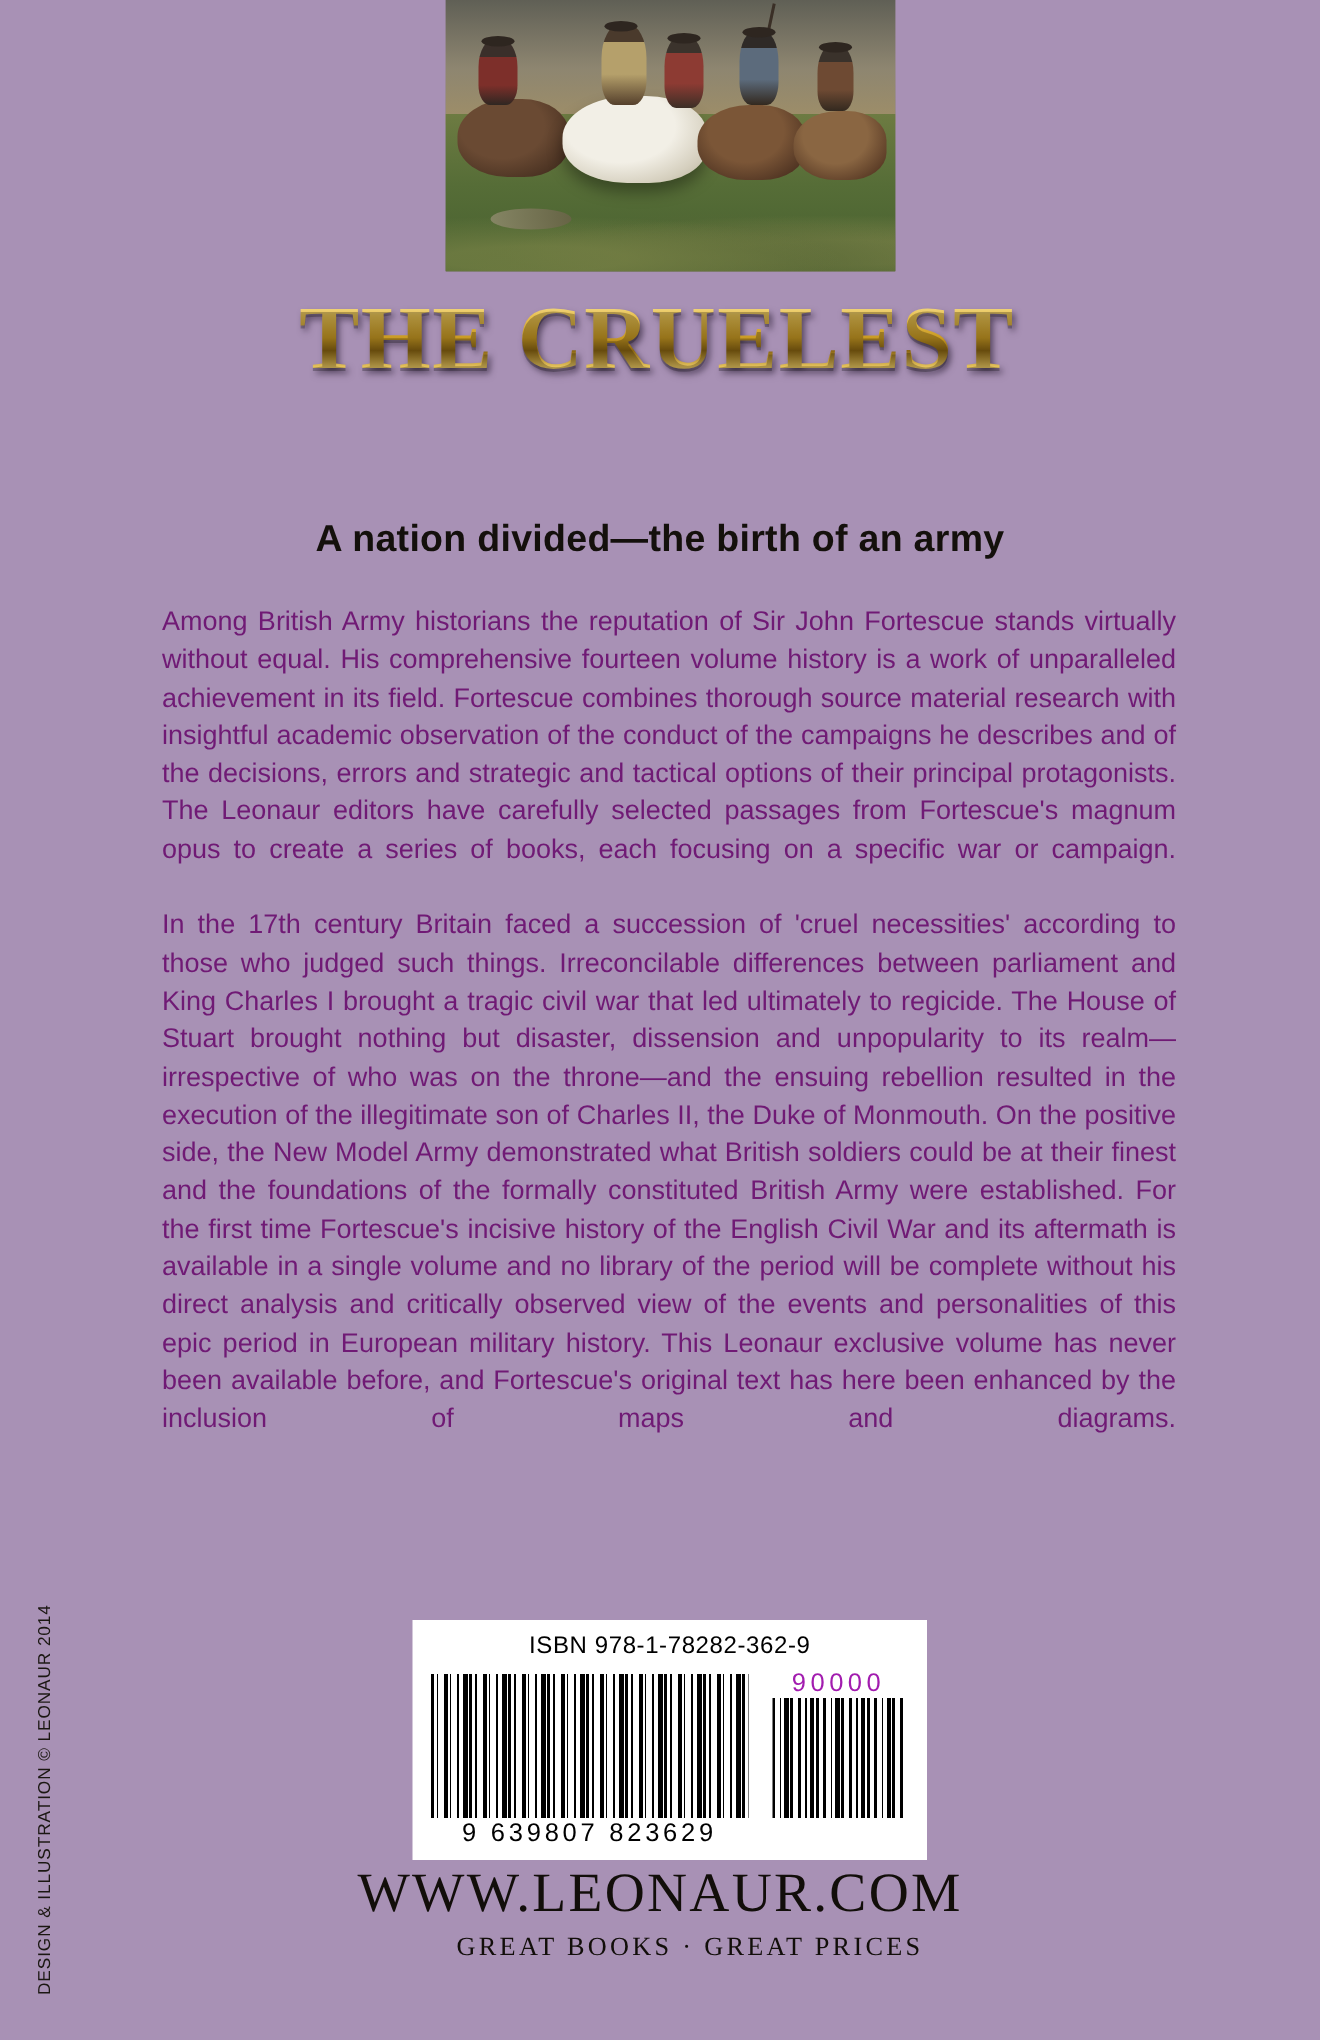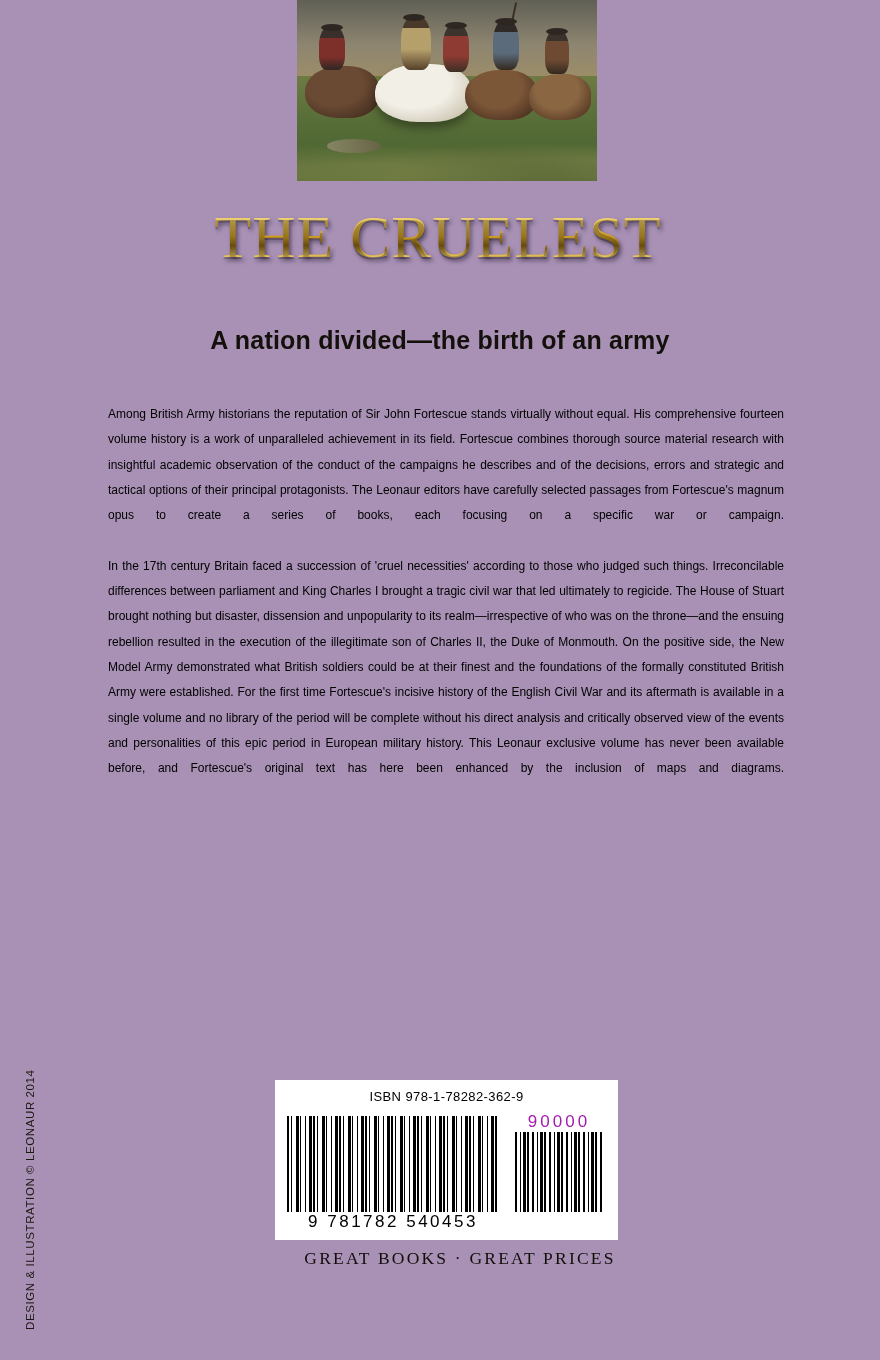"THE CRUELEST" .title-line { font-weight: normal -> bold; margin: 12px -> 0 }
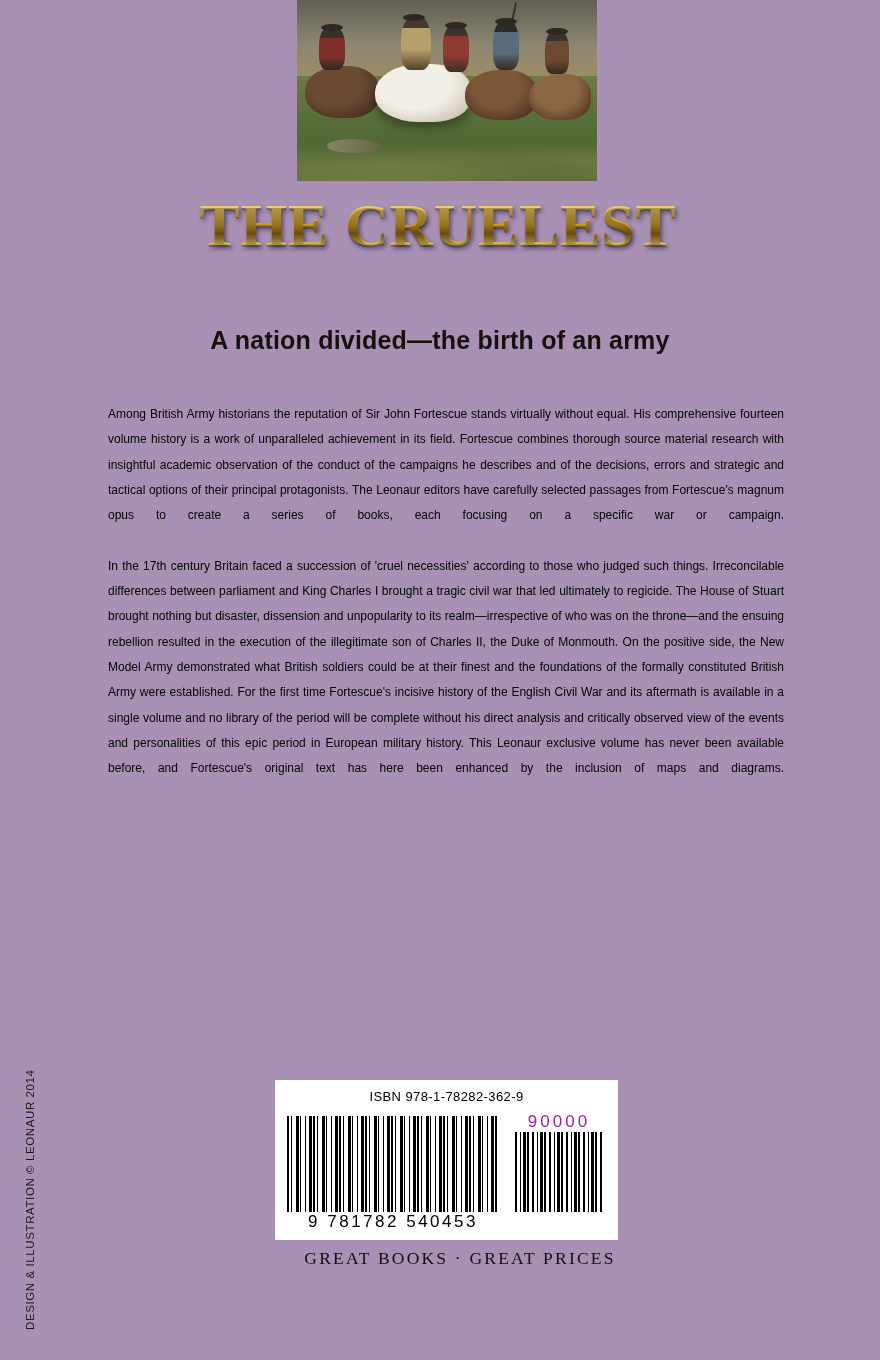"A nation divided—the birth of" .subtitle { top: 326px -> 345px }
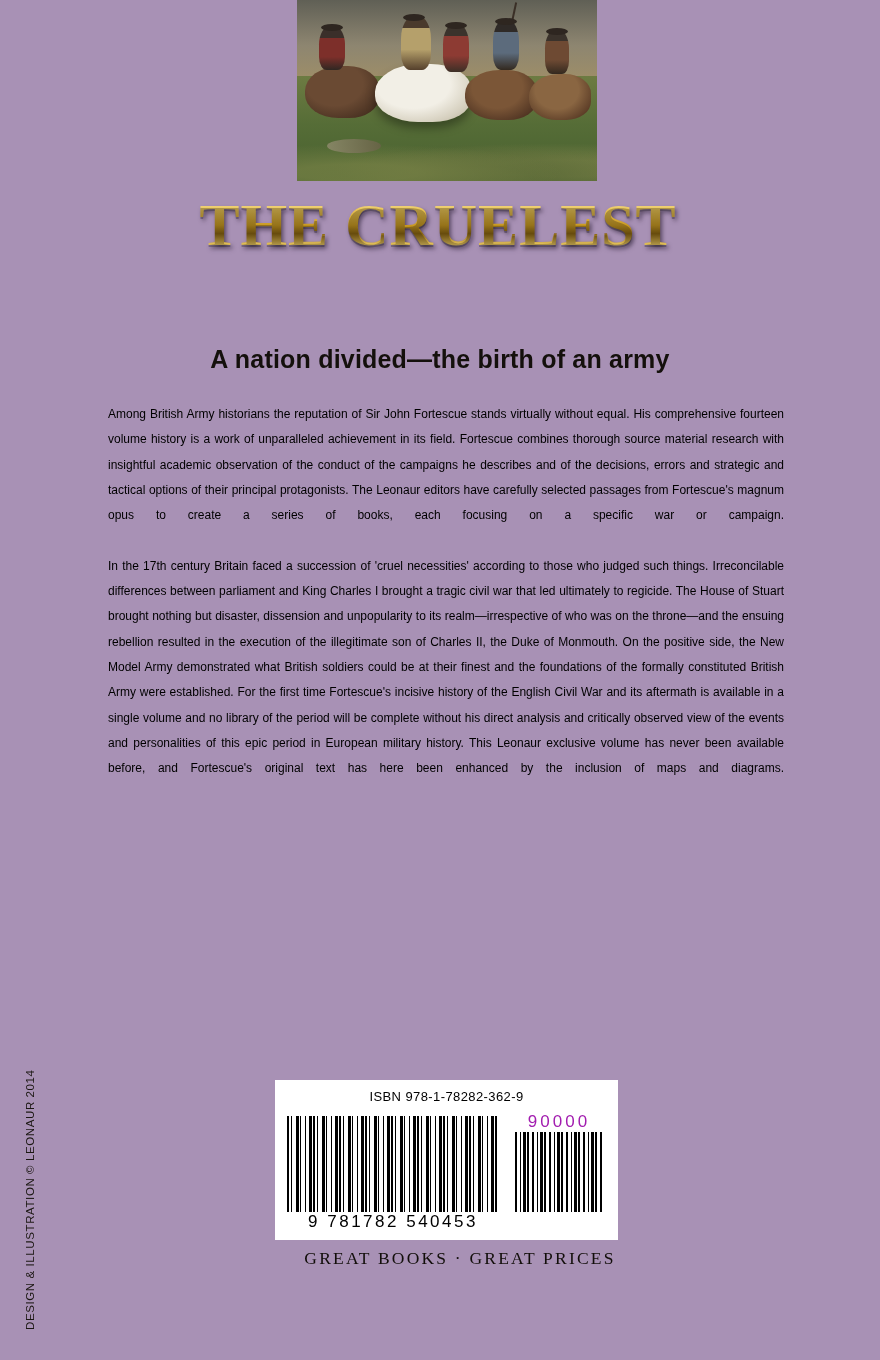"Among British Army historians the" .body-copy { color: #000000 -> #701a75; font-size: 12px -> 18px }
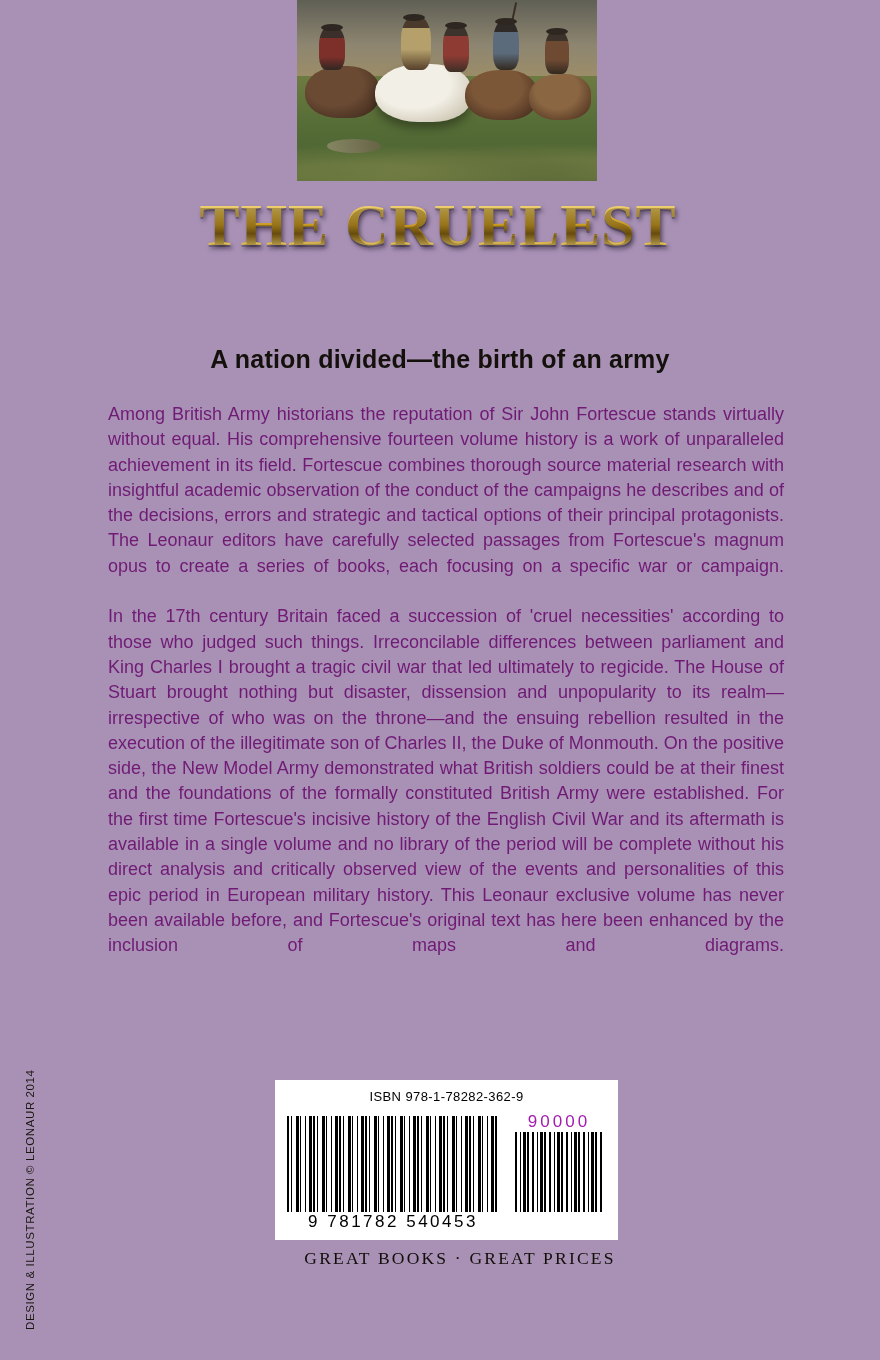"ISBN 978-1-78282-362-9" .isbn-text { font-size: 13px -> 16px }
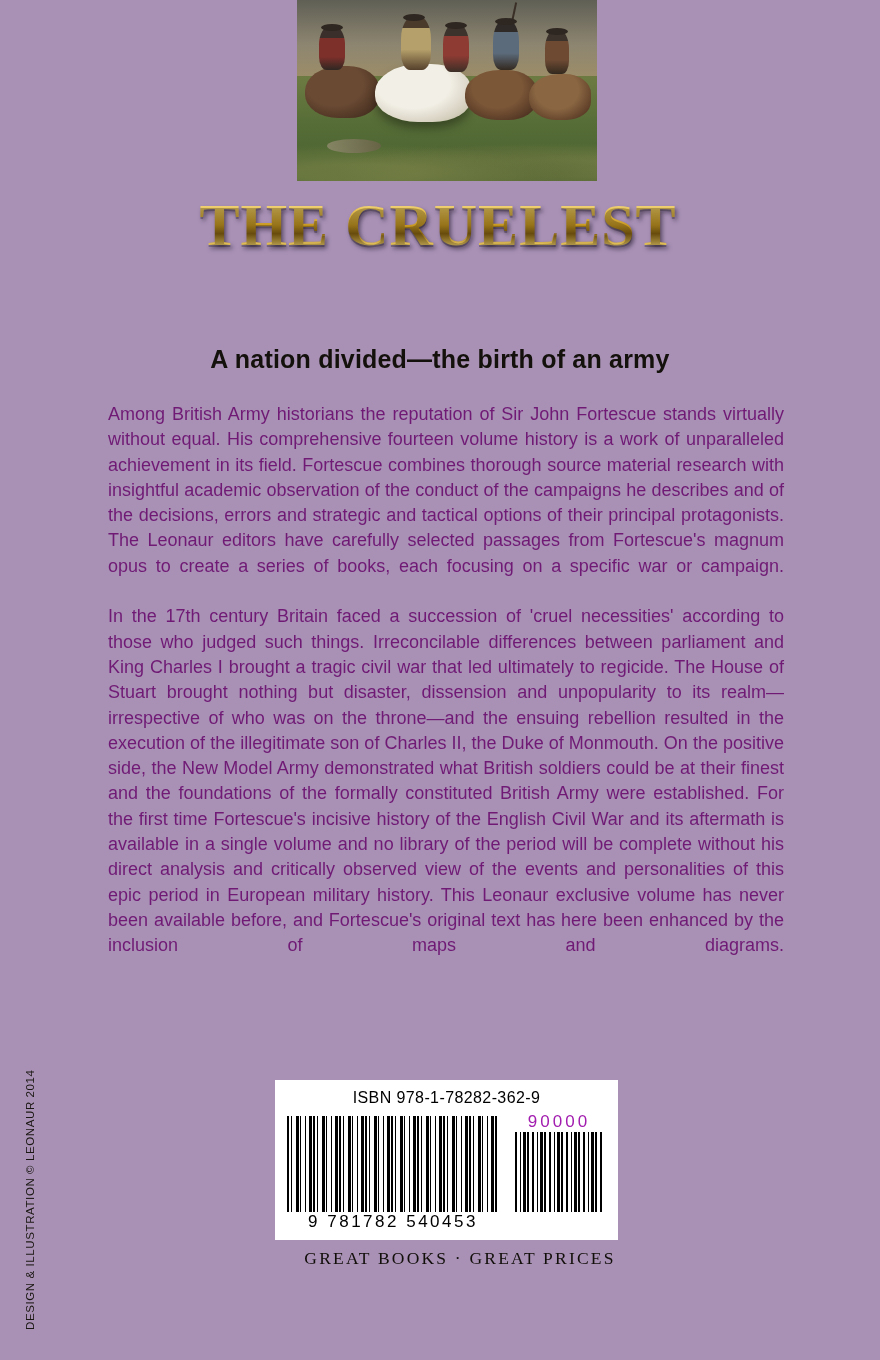"9 781782 540453" div.barcode-digits { text: 781782 540453 -> 639807 823629 }
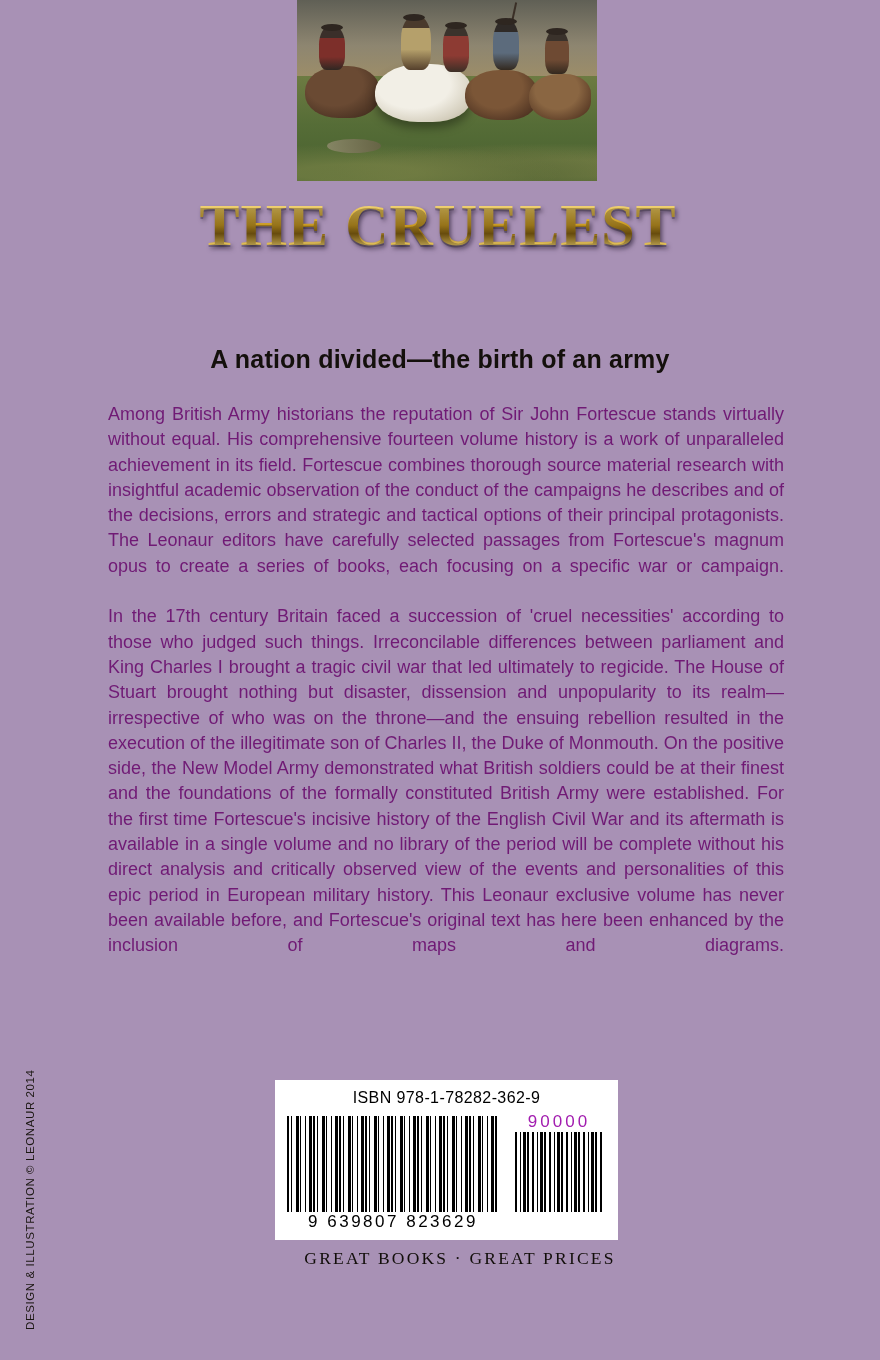"WWW.LEONAUR.COM" div.footer-url { html: none -> <div>WWW.LEONAUR.COM</div> }
